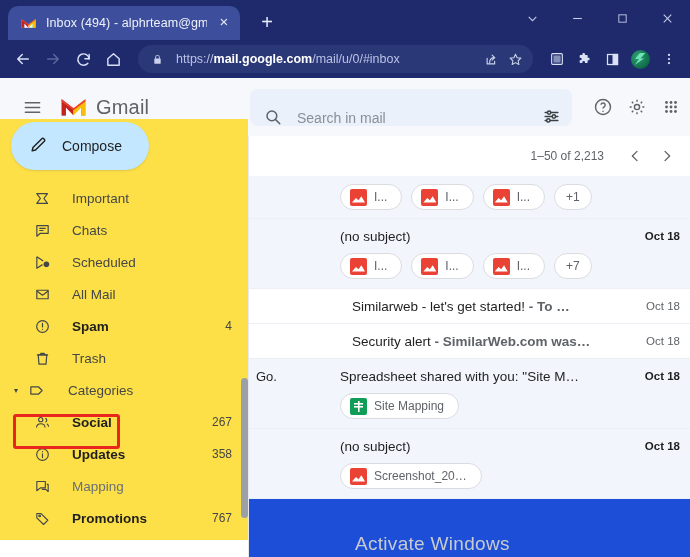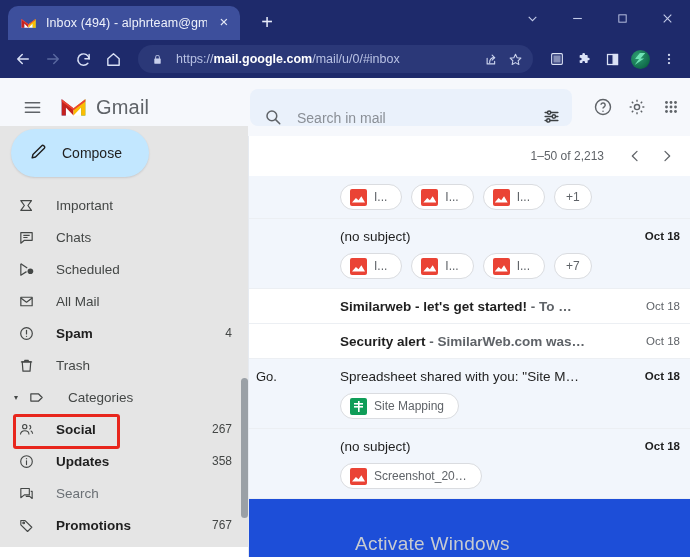"Compose" .sidebar { background: #e5e5e5 -> #fde047; top: 48px -> 41px }
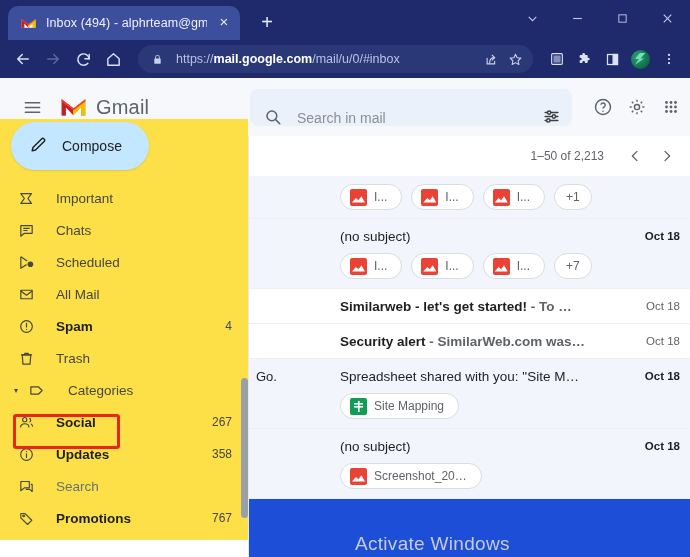"Important" .navrow { padding-left: 16px -> 32px }
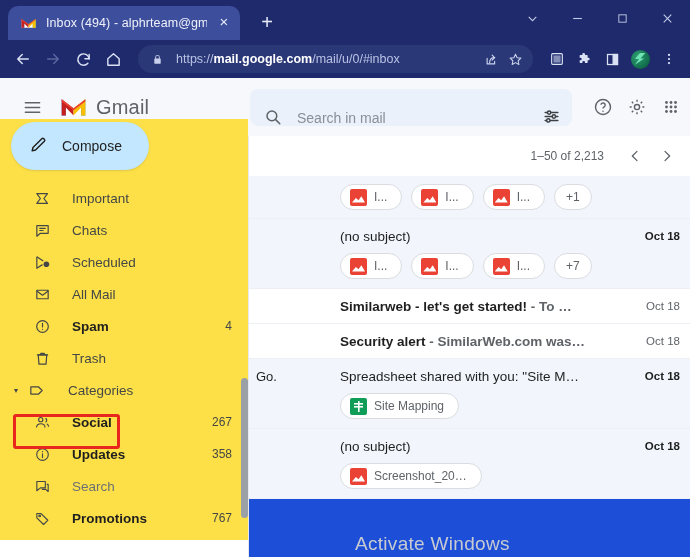"Similarweb - let's get started!" .mrow .subject b { font-weight: 700 -> 400; margin-left: none -> 12px }
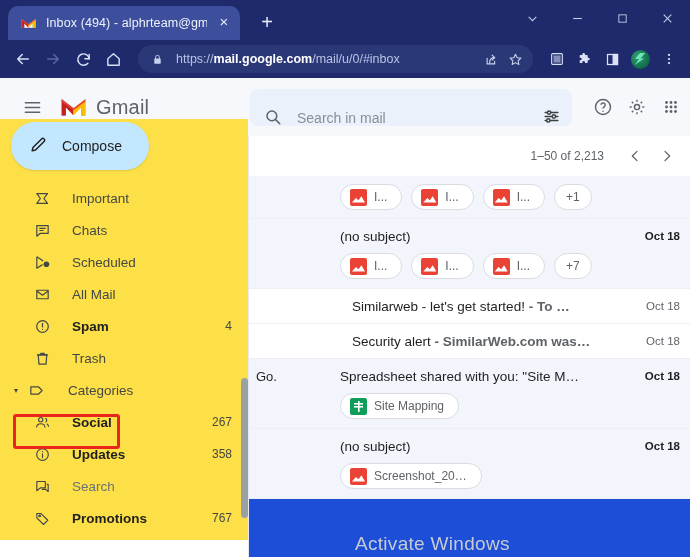"Search" span.lbl { text: Search -> Mapping }
